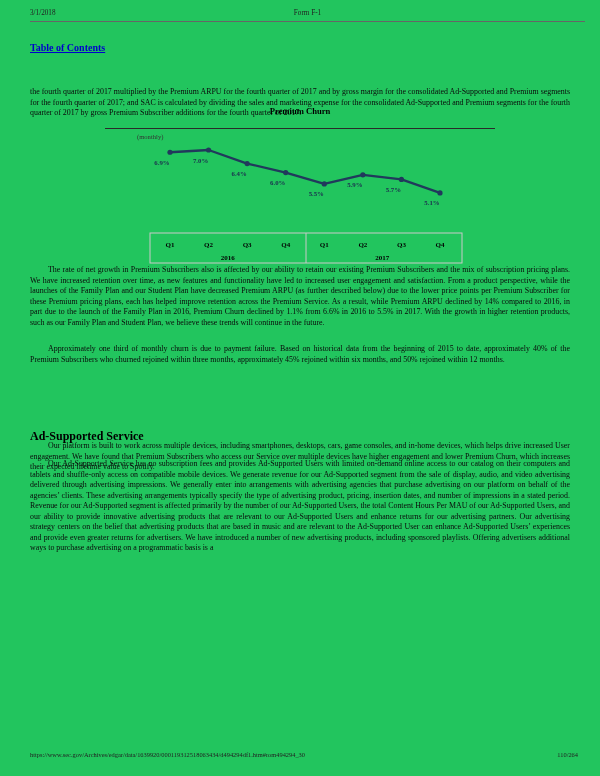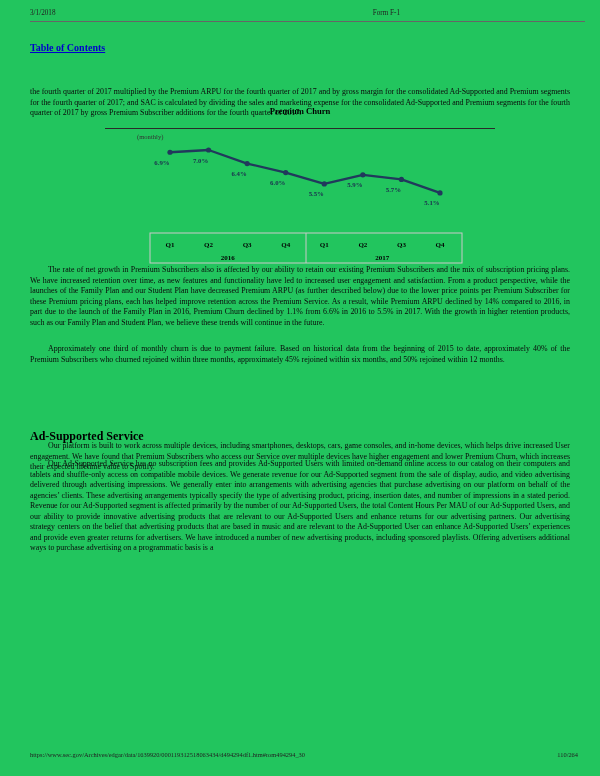"Form F-1" .hdr .c { text-align: right -> center }
